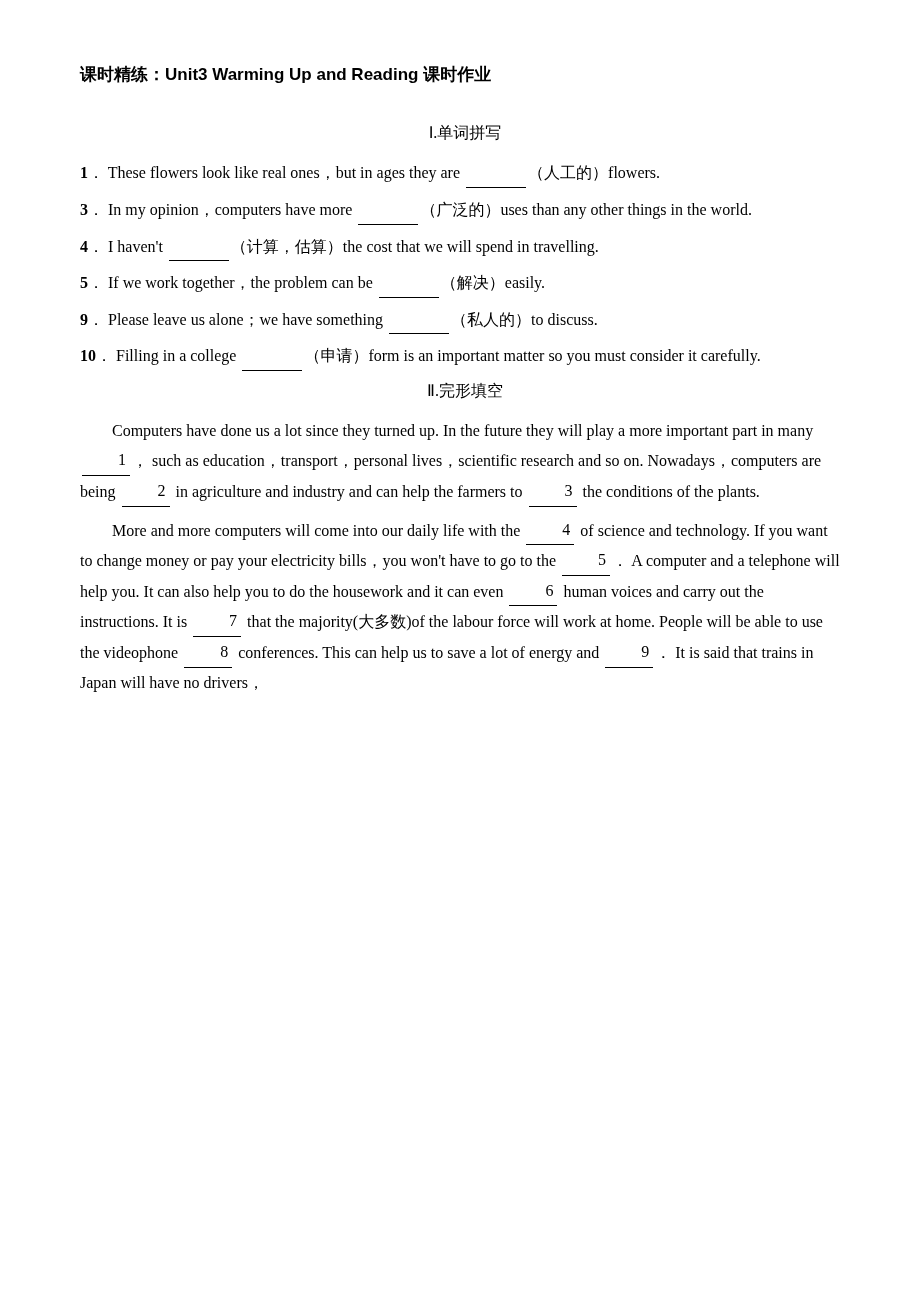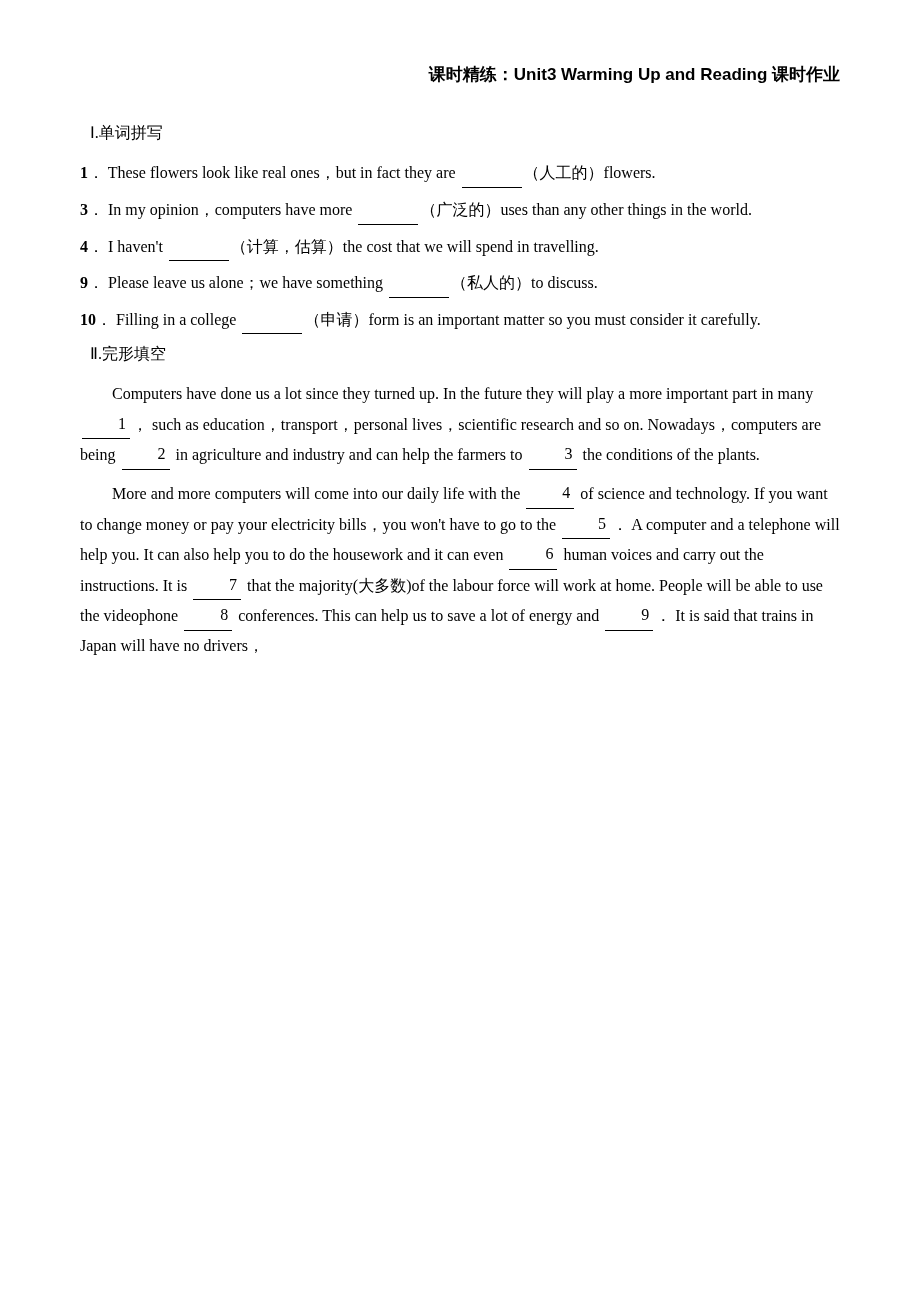"课时精练：Unit3 Warming Up and Reading" .page-title { text-align: right -> left }
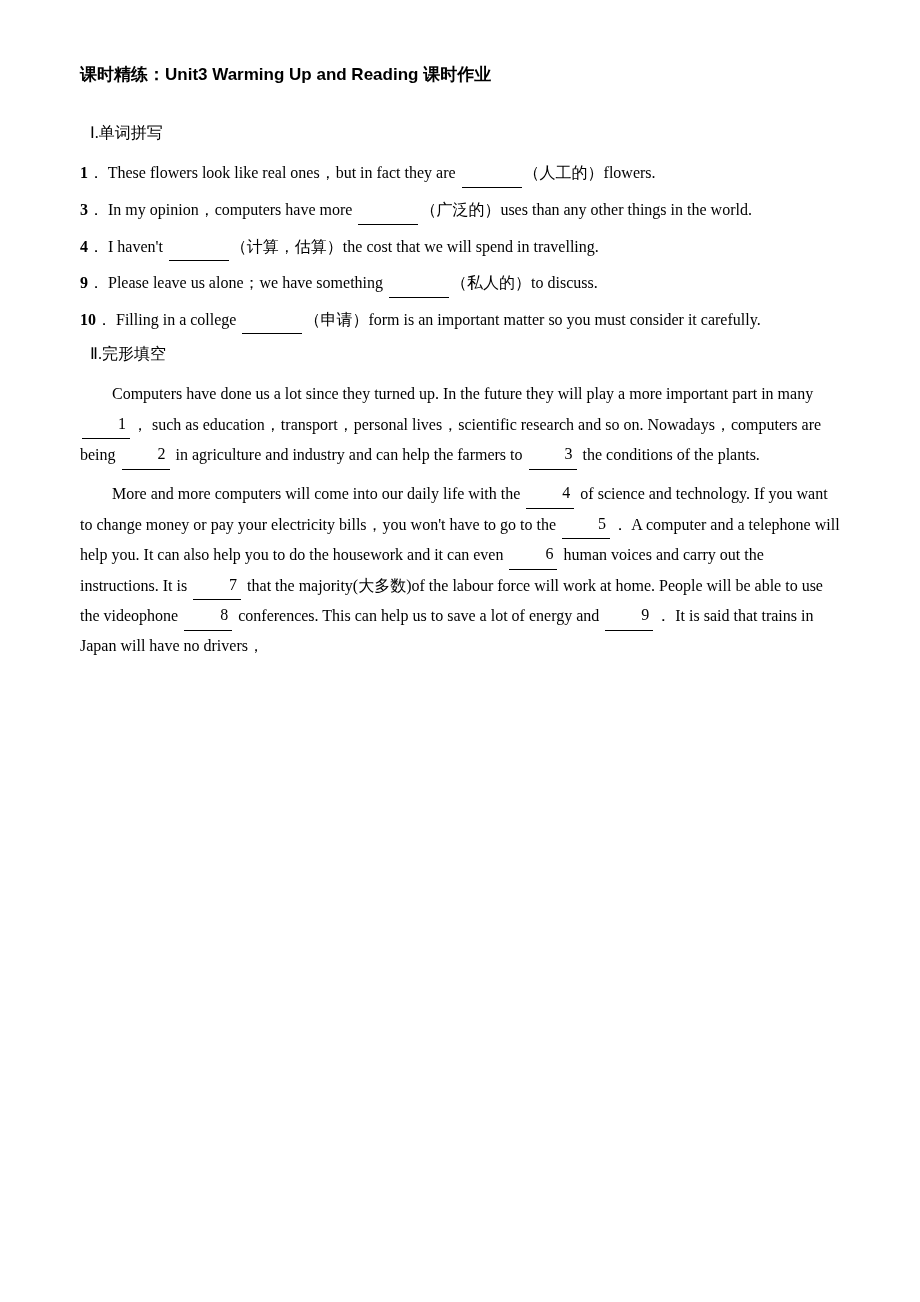"Ⅰ.单词拼写" .section-heading { text-align: none -> center }
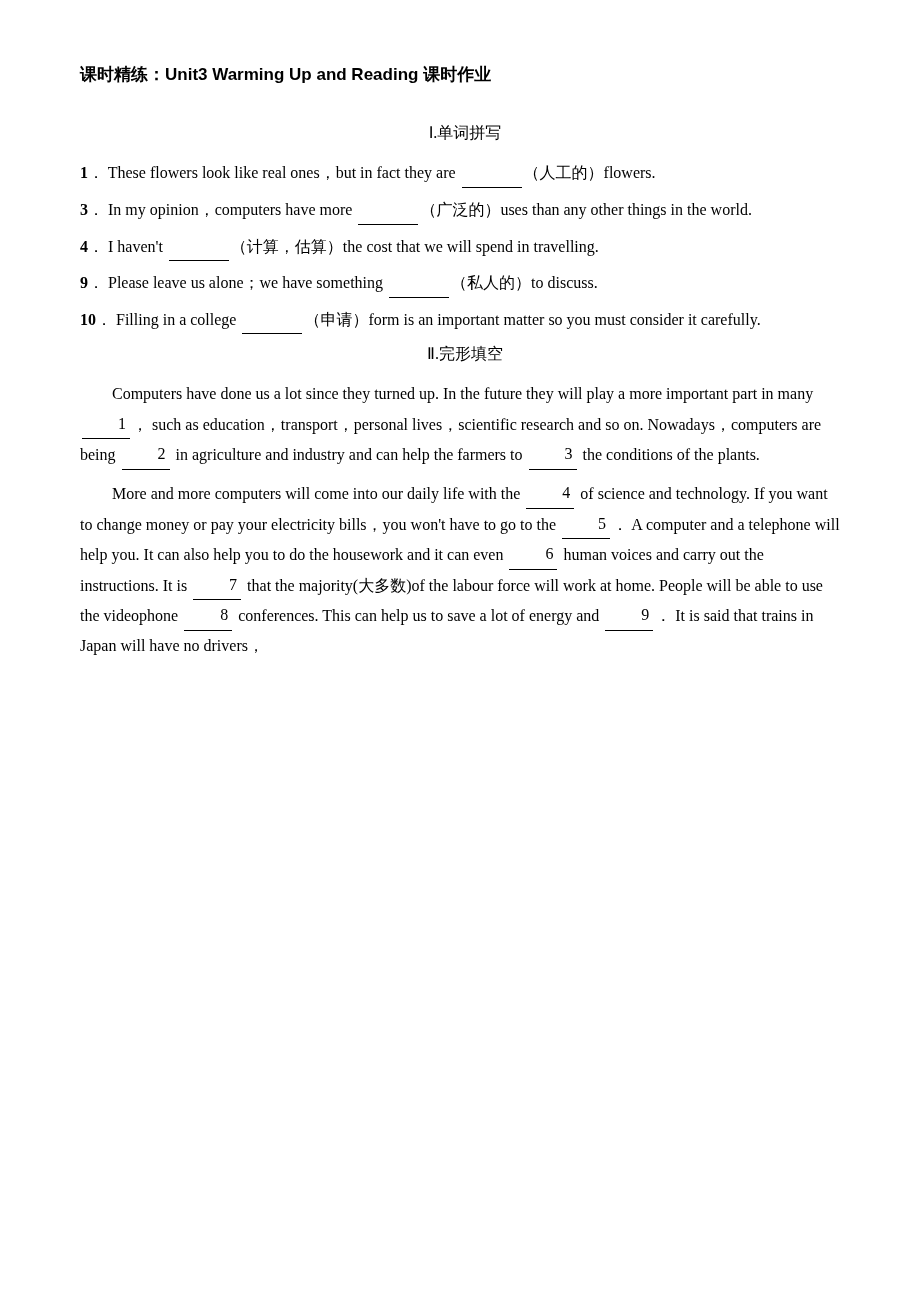"These flowers look like real" span { text: fact -> ages }
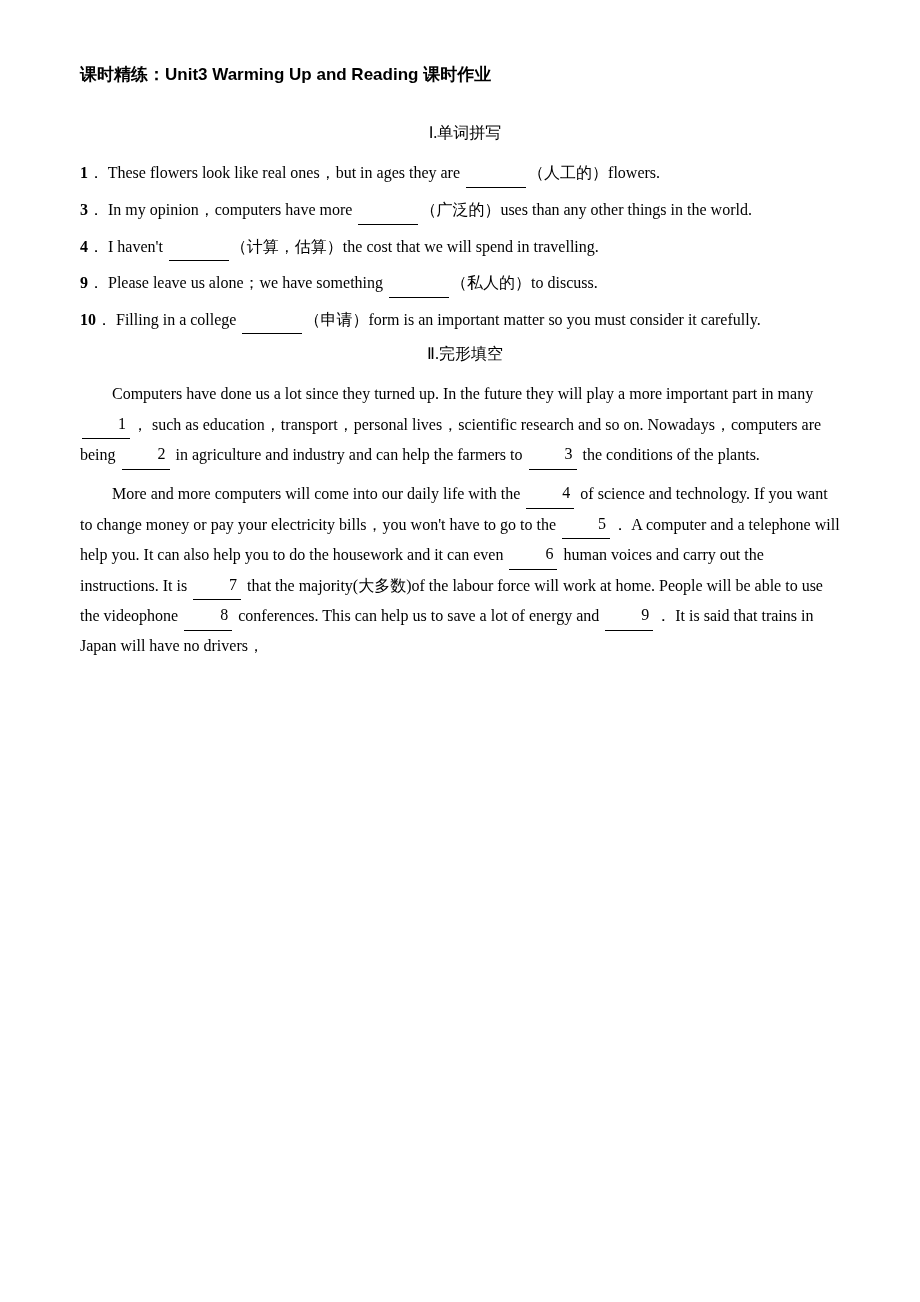"5． If we work together，the" div.question-block { html: none -> <div> <p> <span><b>5</b></span>． <span>If we work together，the problem can be</span> <span>&nbsp;&nbsp;&nbsp;&nbsp;&nbsp;&nbsp;&nbsp;&nbsp;</span><span>（解决）</span>easily. </p> </div> }
